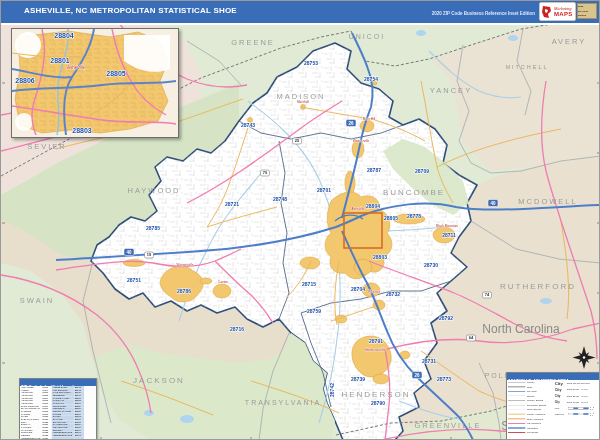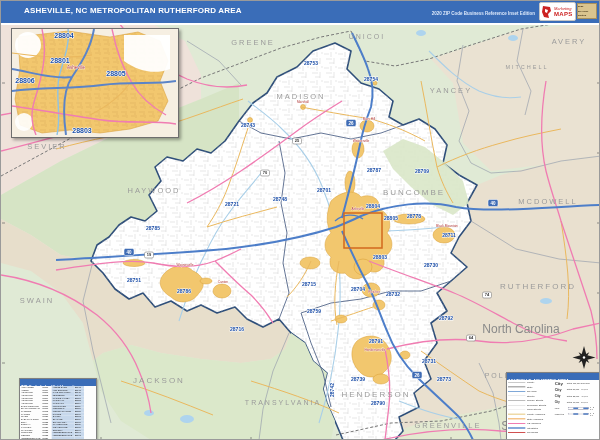"ASHEVILLE, NC METROPOLITAN RUTHERFORD" span.map-title { text: RUTHERFORD AREA -> STATISTICAL SHOE }
